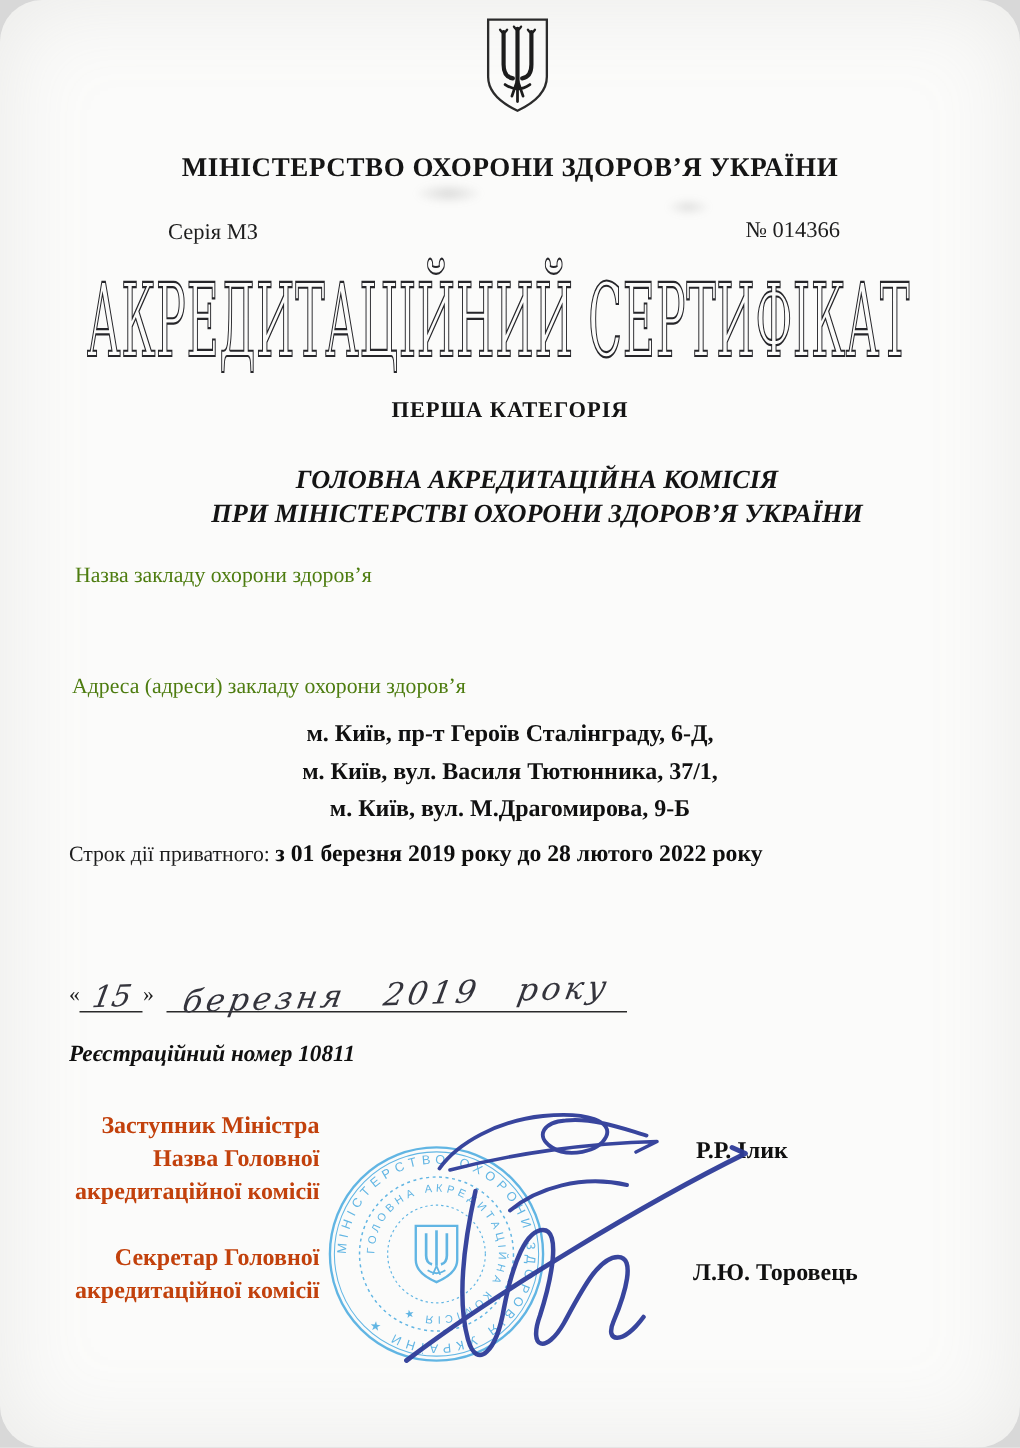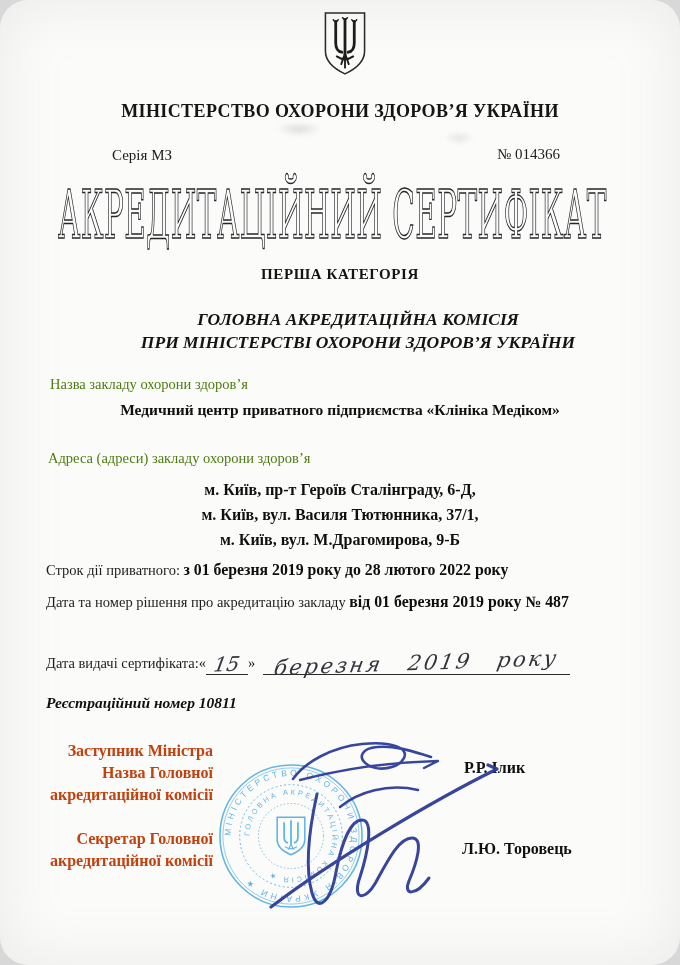"Медичний центр приватного підприємства" div.abs { html: <div>Медичний центр приватного підприємства «Клініка Медіком»</div> -> none }
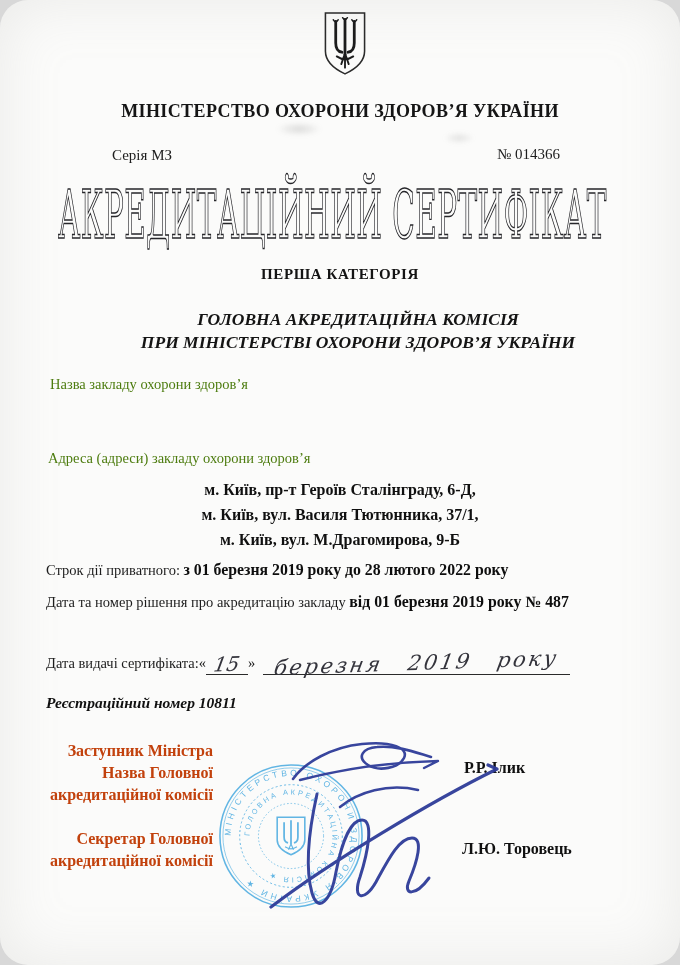"Дата та номер рішення про" div.abs { html: <div> <span>Дата та номер рішення про акредитацію закладу</span> <span>від 01 березня 2019 року № 487</span> </div> -> none }
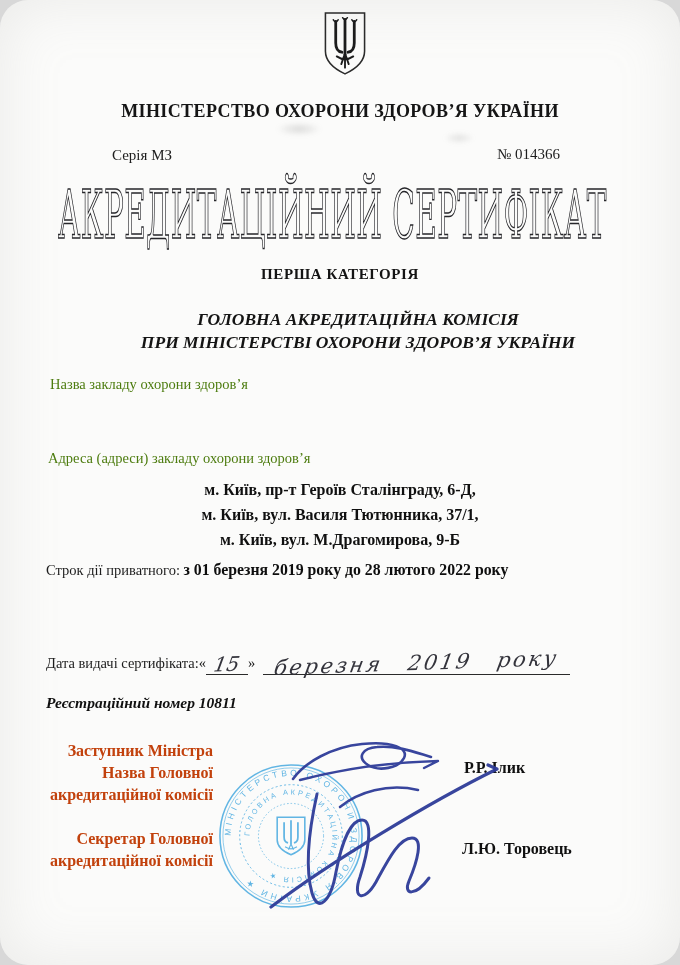"Дата видачі сертифіката:" span.issue-label { html: <span>Дата видачі сертифіката:</span> -> none }
